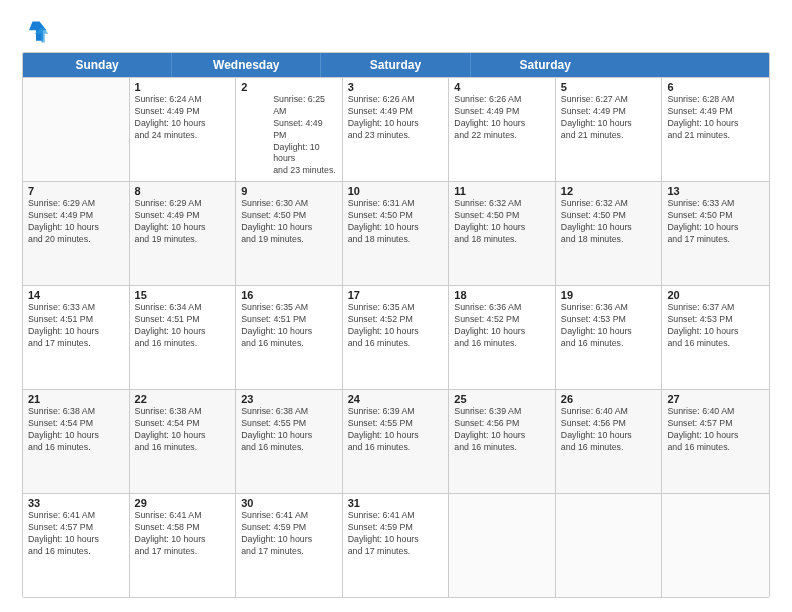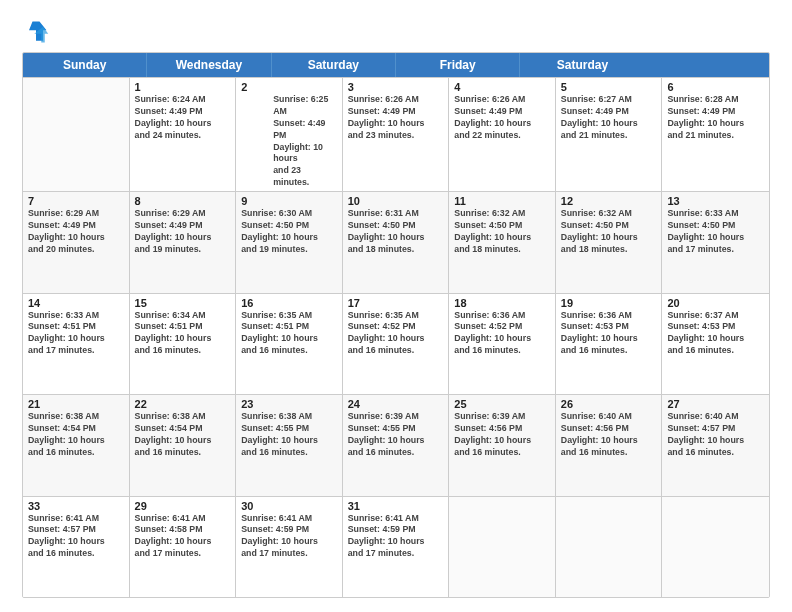"Sunday" .cal-header-row { grid-template-columns: repeat(6, 1fr) -> repeat(5, 1fr) }
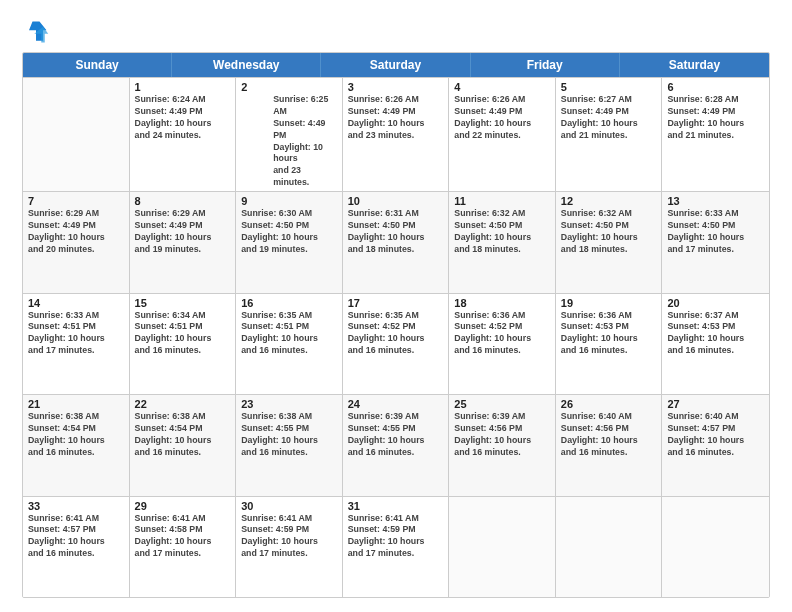"Friday" div.cal-header-cell { html: <div>Friday</div> -> none }
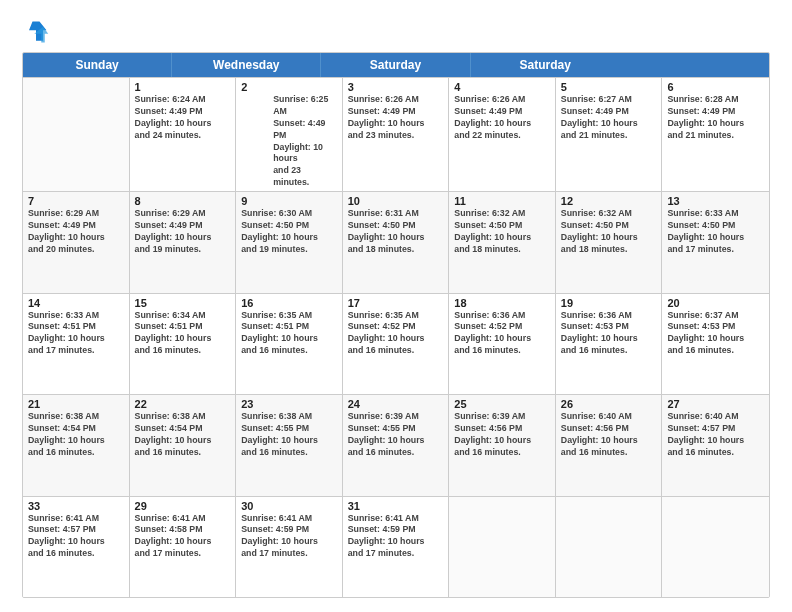"Sunrise: 6:24 AM" .day-info { font-weight: bold -> none }
